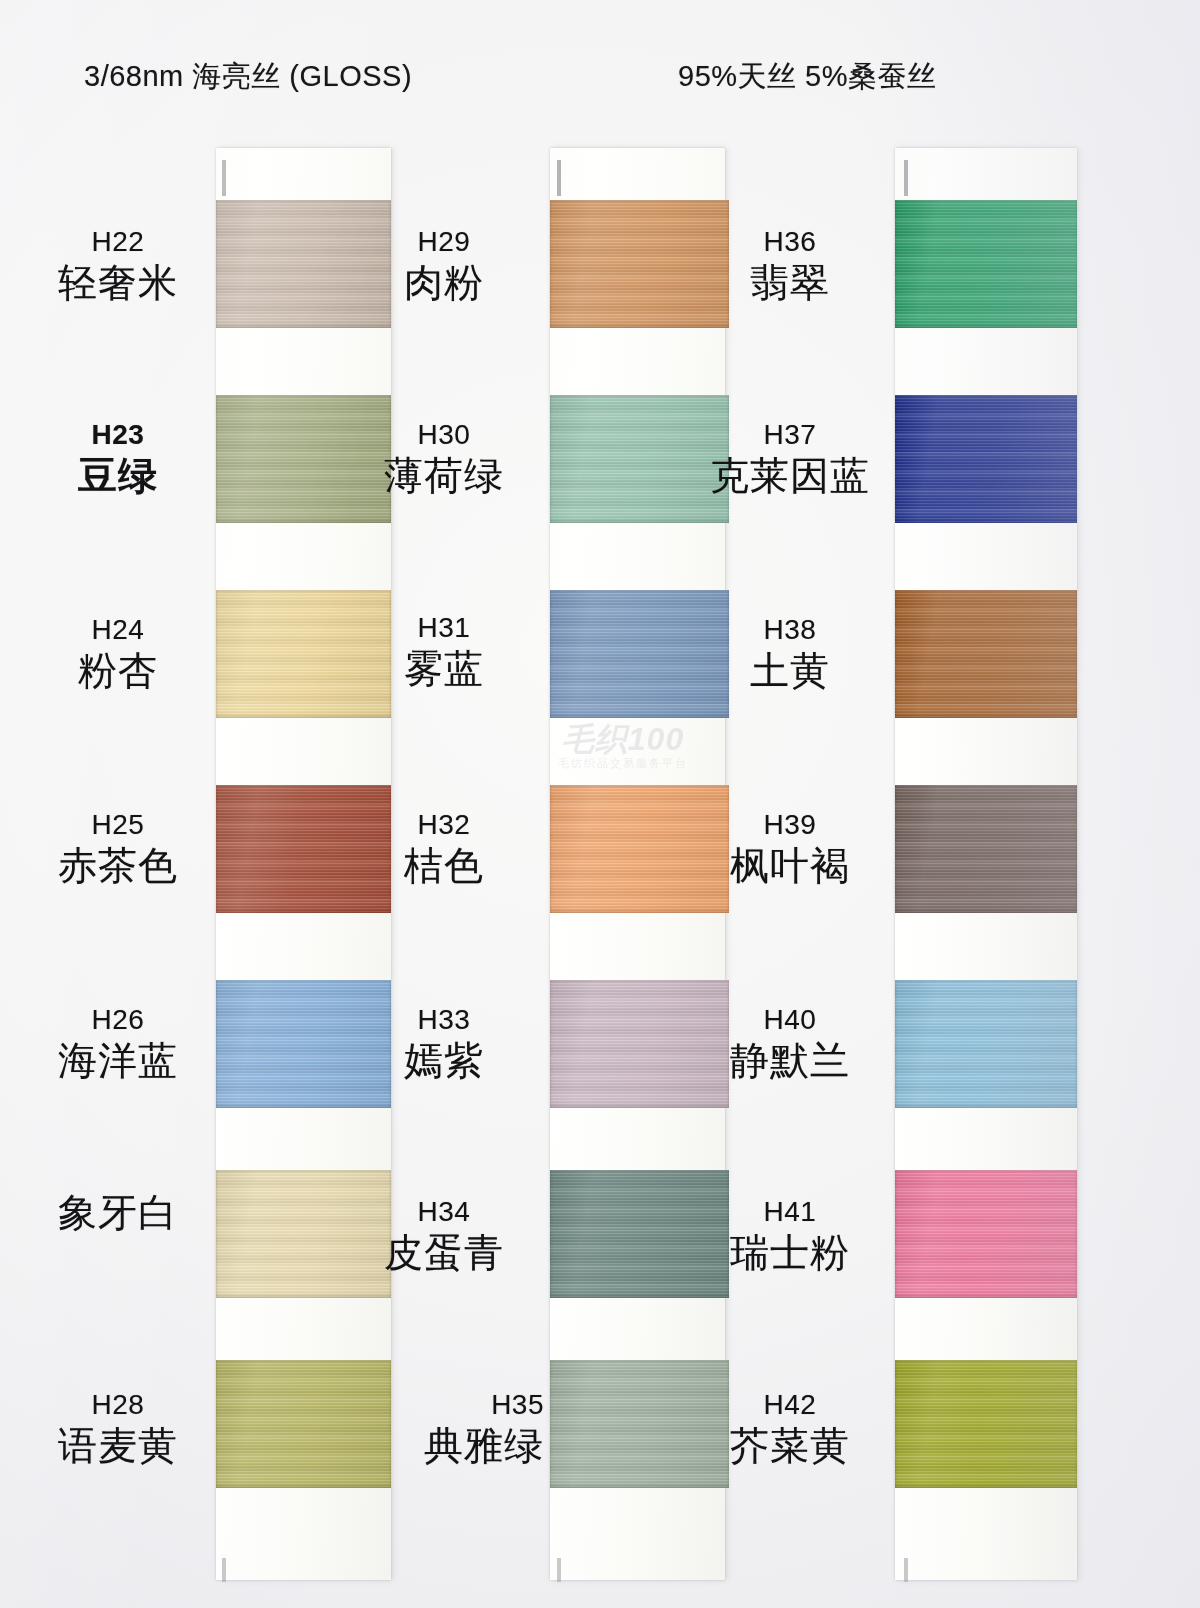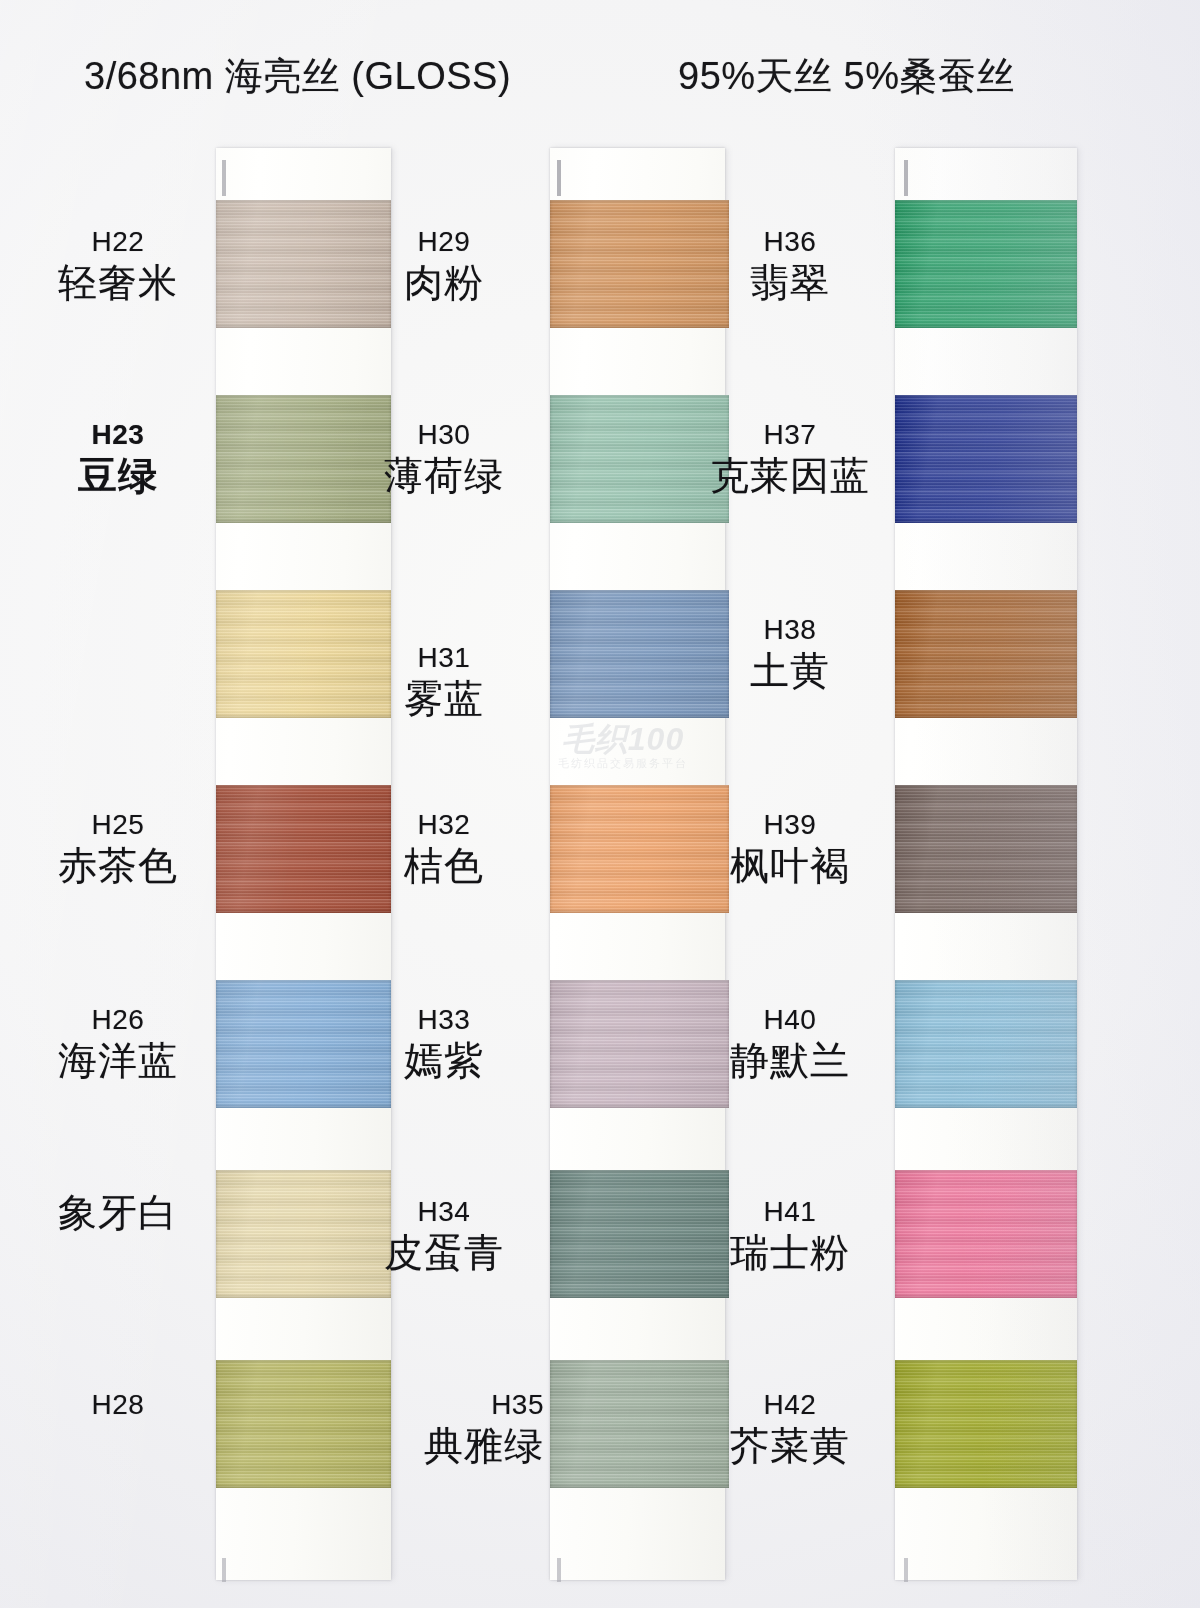"3/68nm 海亮丝 (GLOSS)" .hdr-text { font-size: 38px -> 29px }
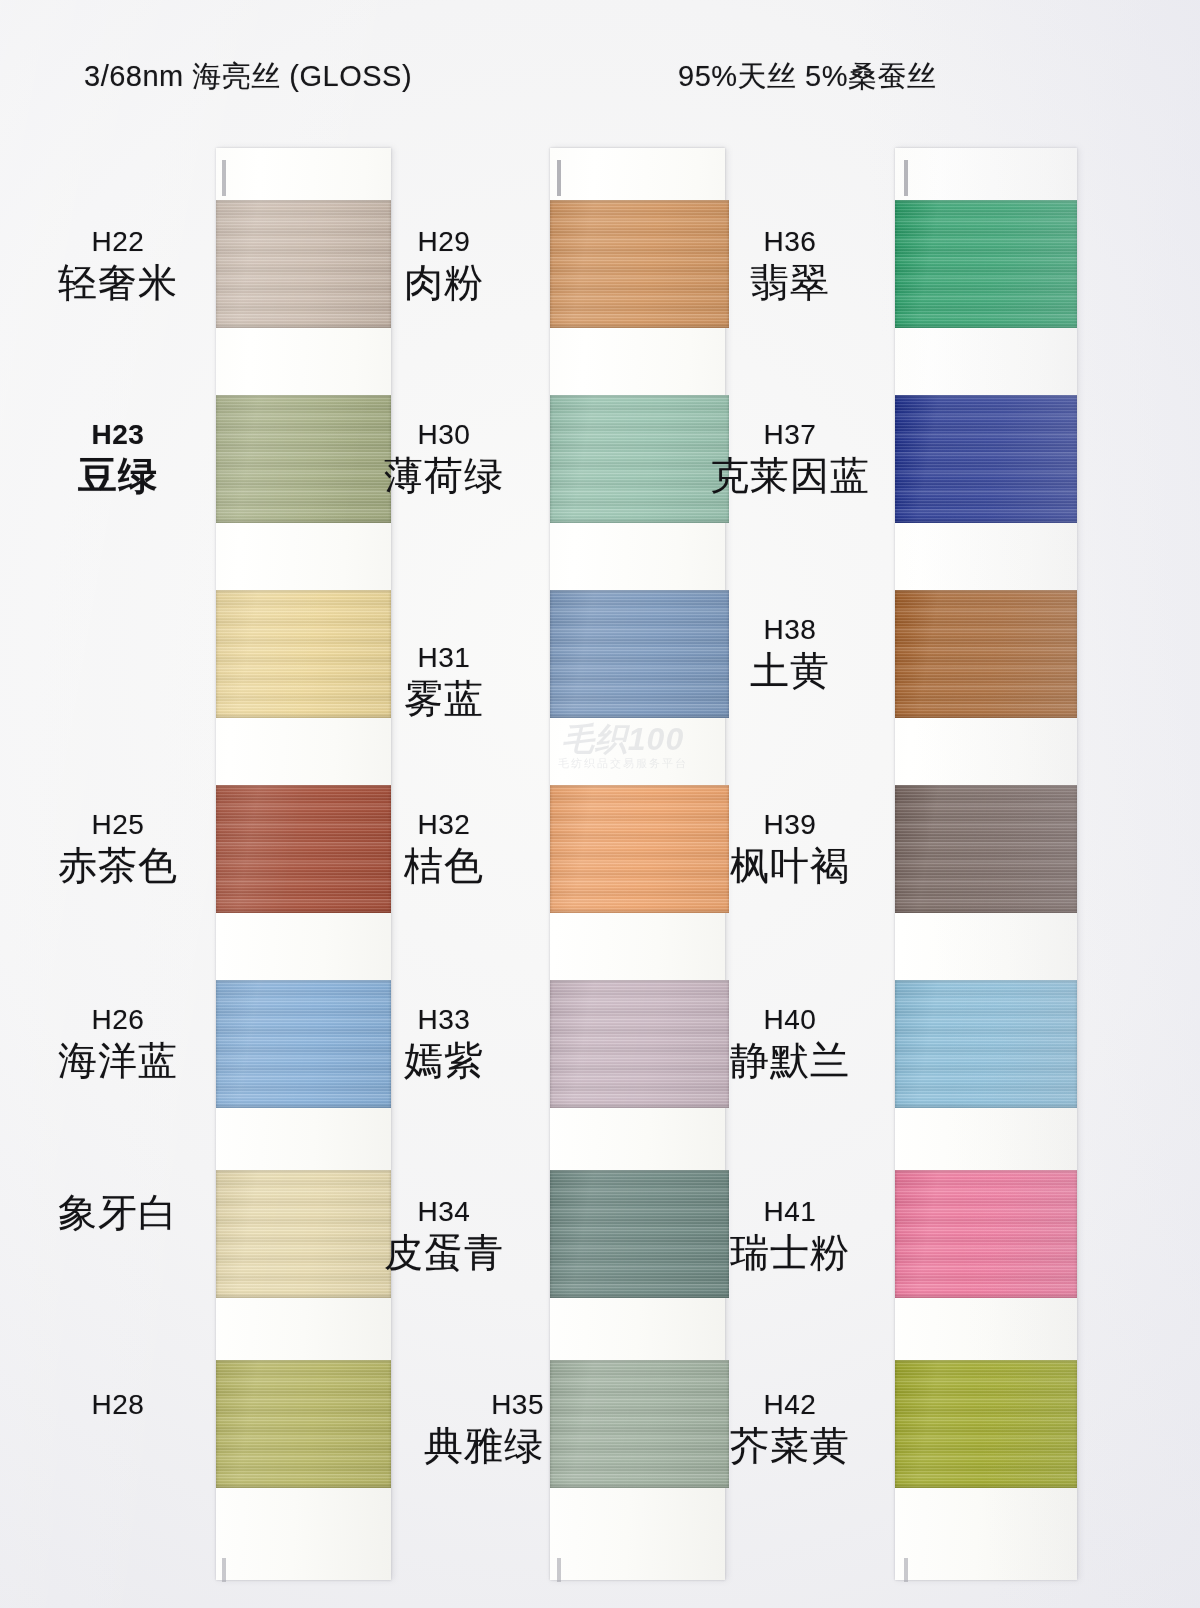"H24" div.label { html: none -> <div> <div>H24</div> <div>粉杏</div> </div> }
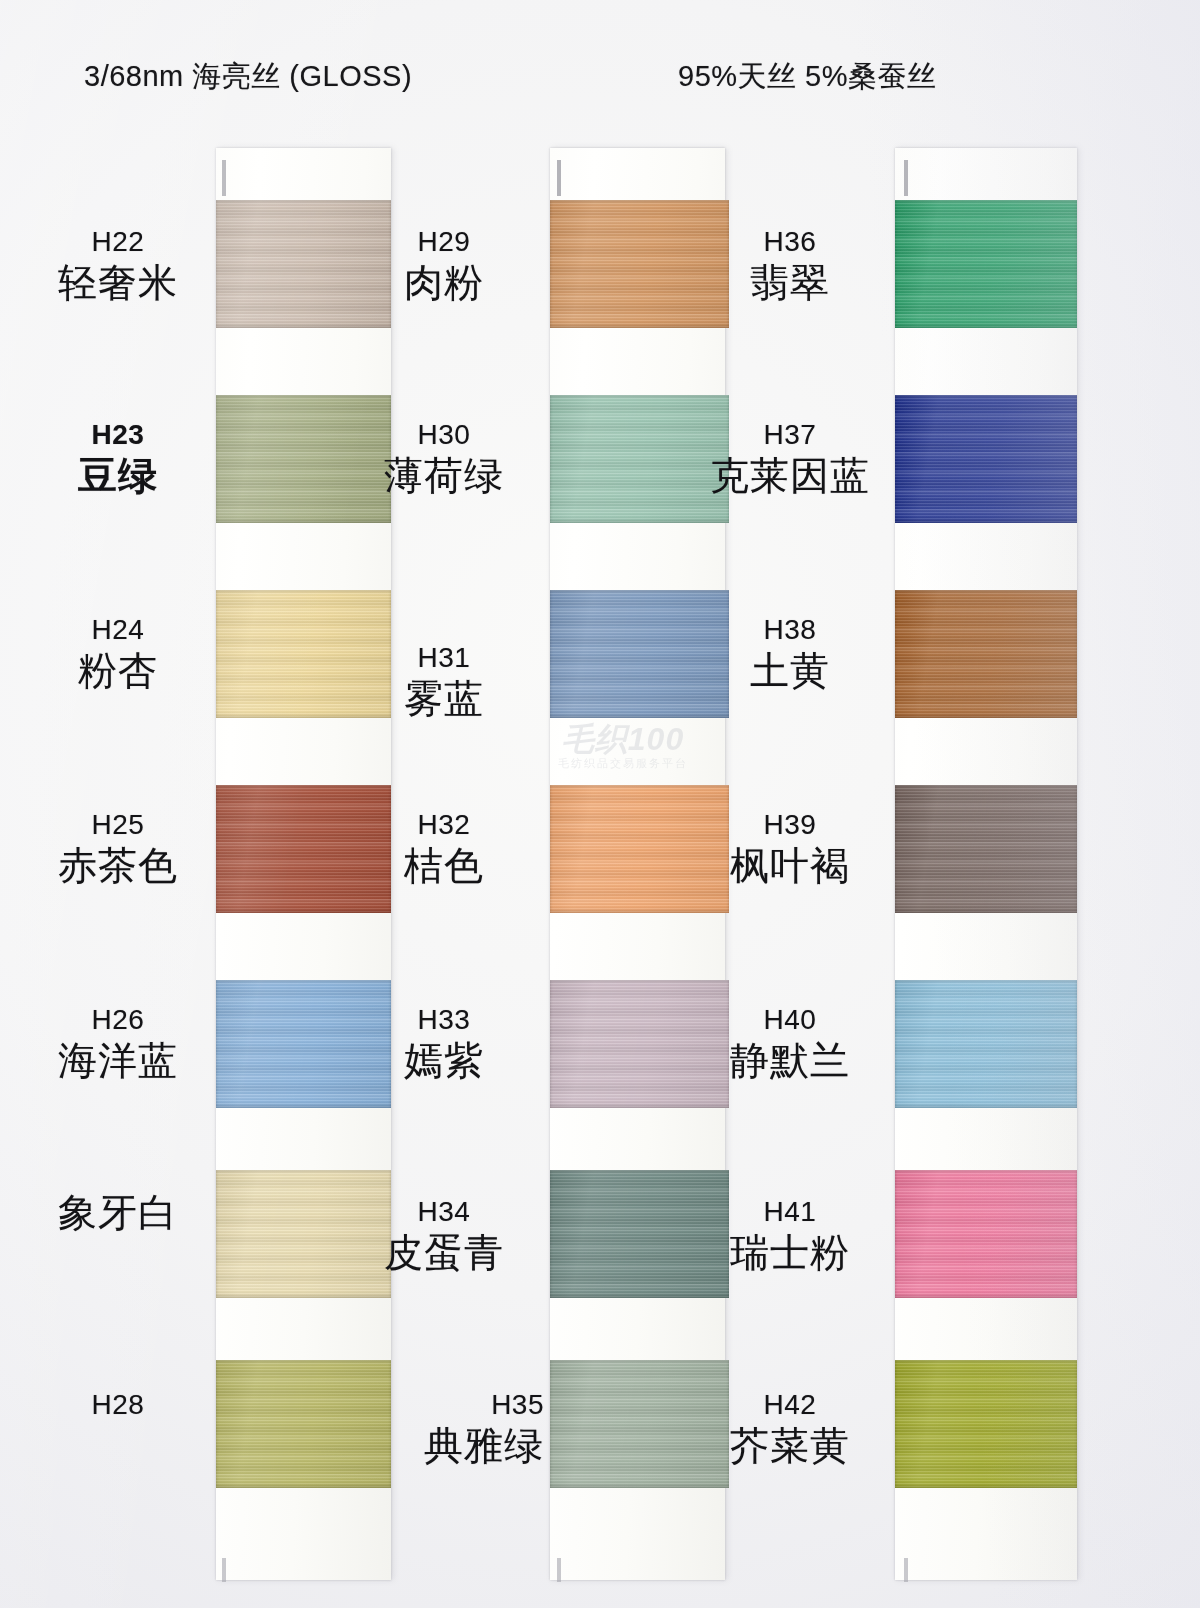"H31" div.label { top: 638px -> 608px }
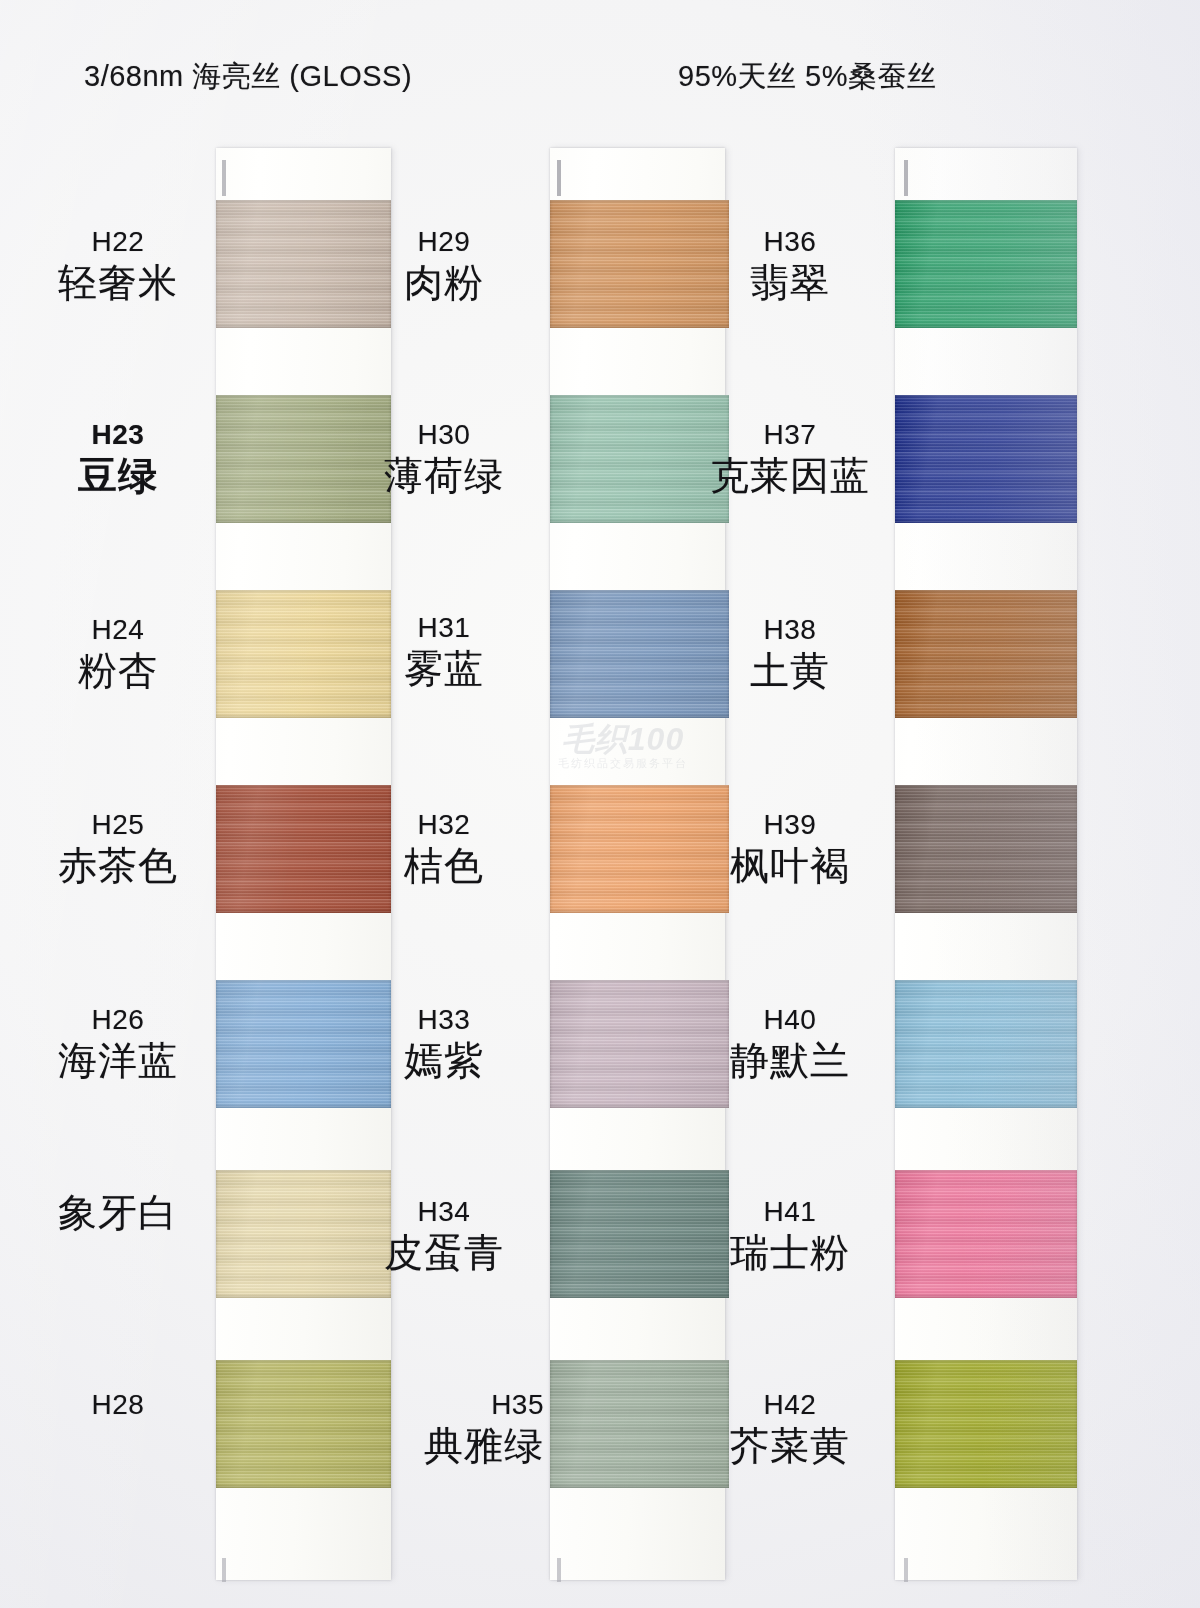"语麦黄" div.name { html: none -> <div>语麦黄</div> }
